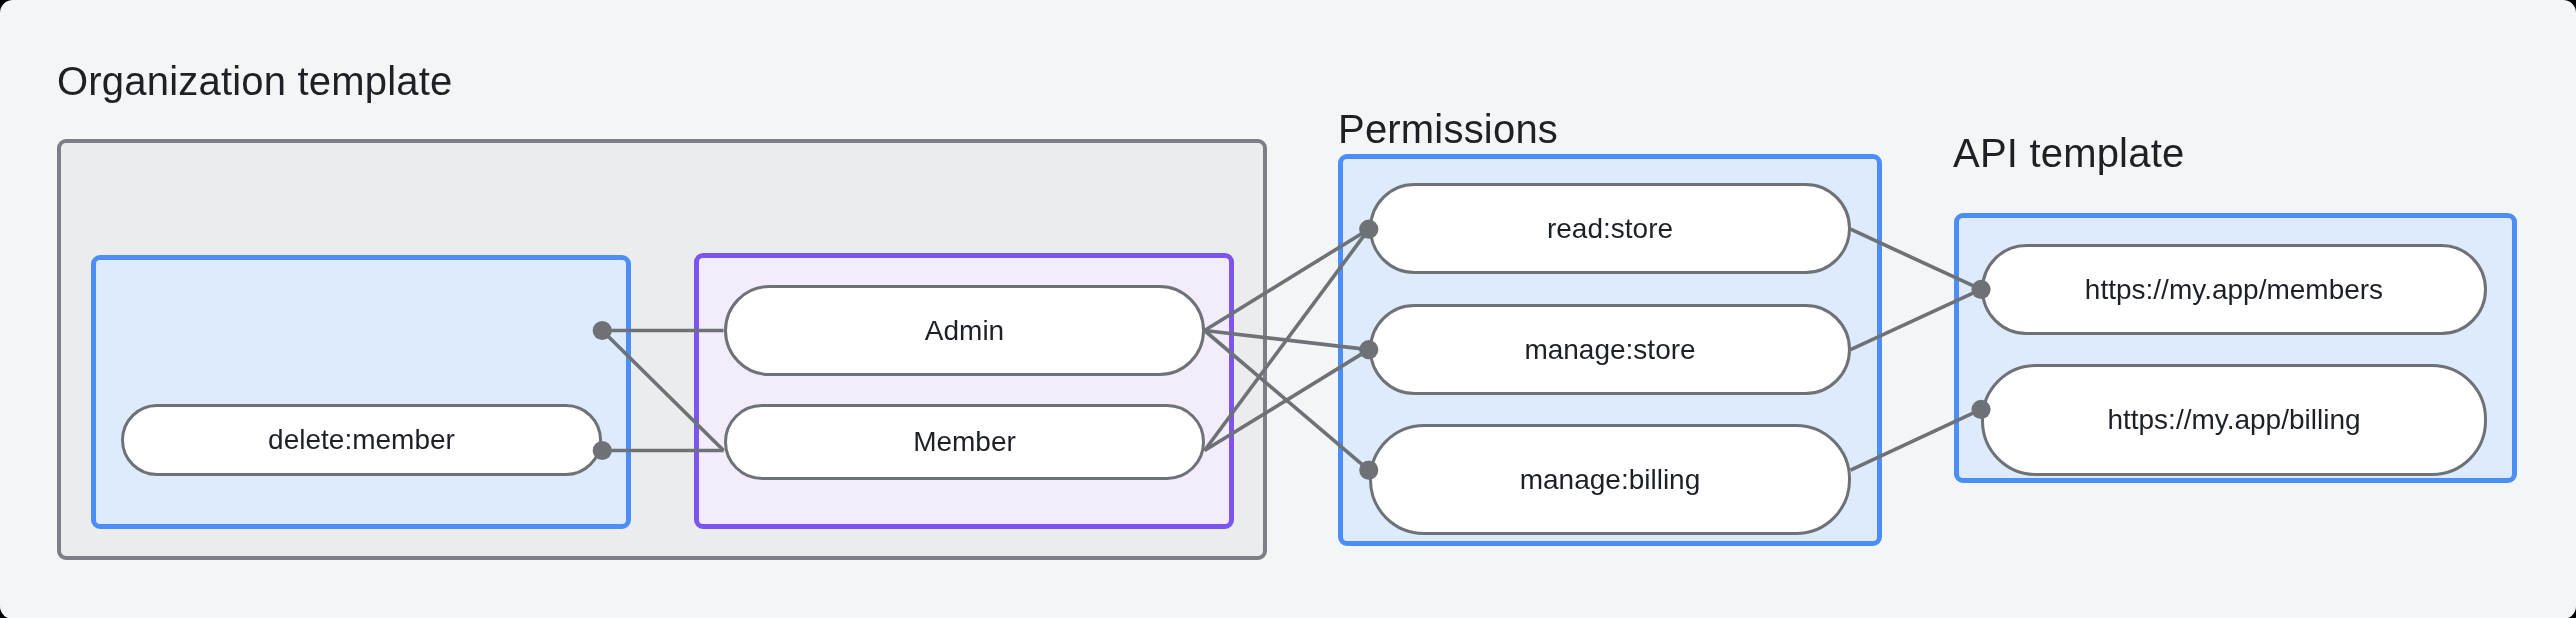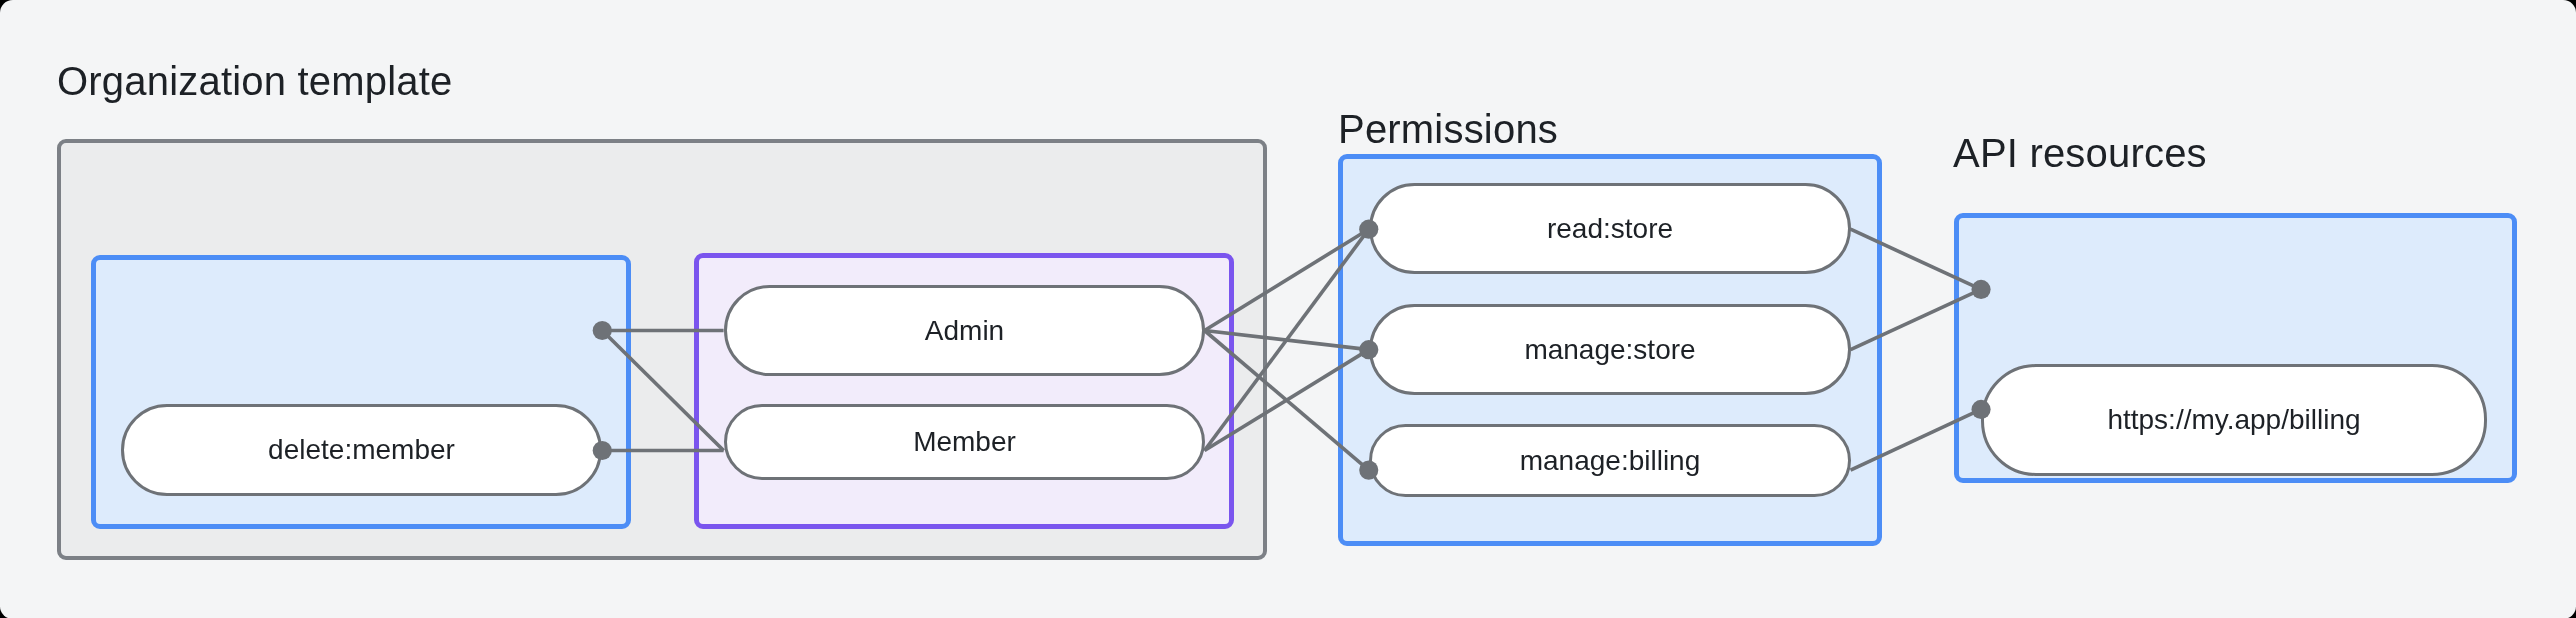"API resources" div.glabel { text: resources -> template }
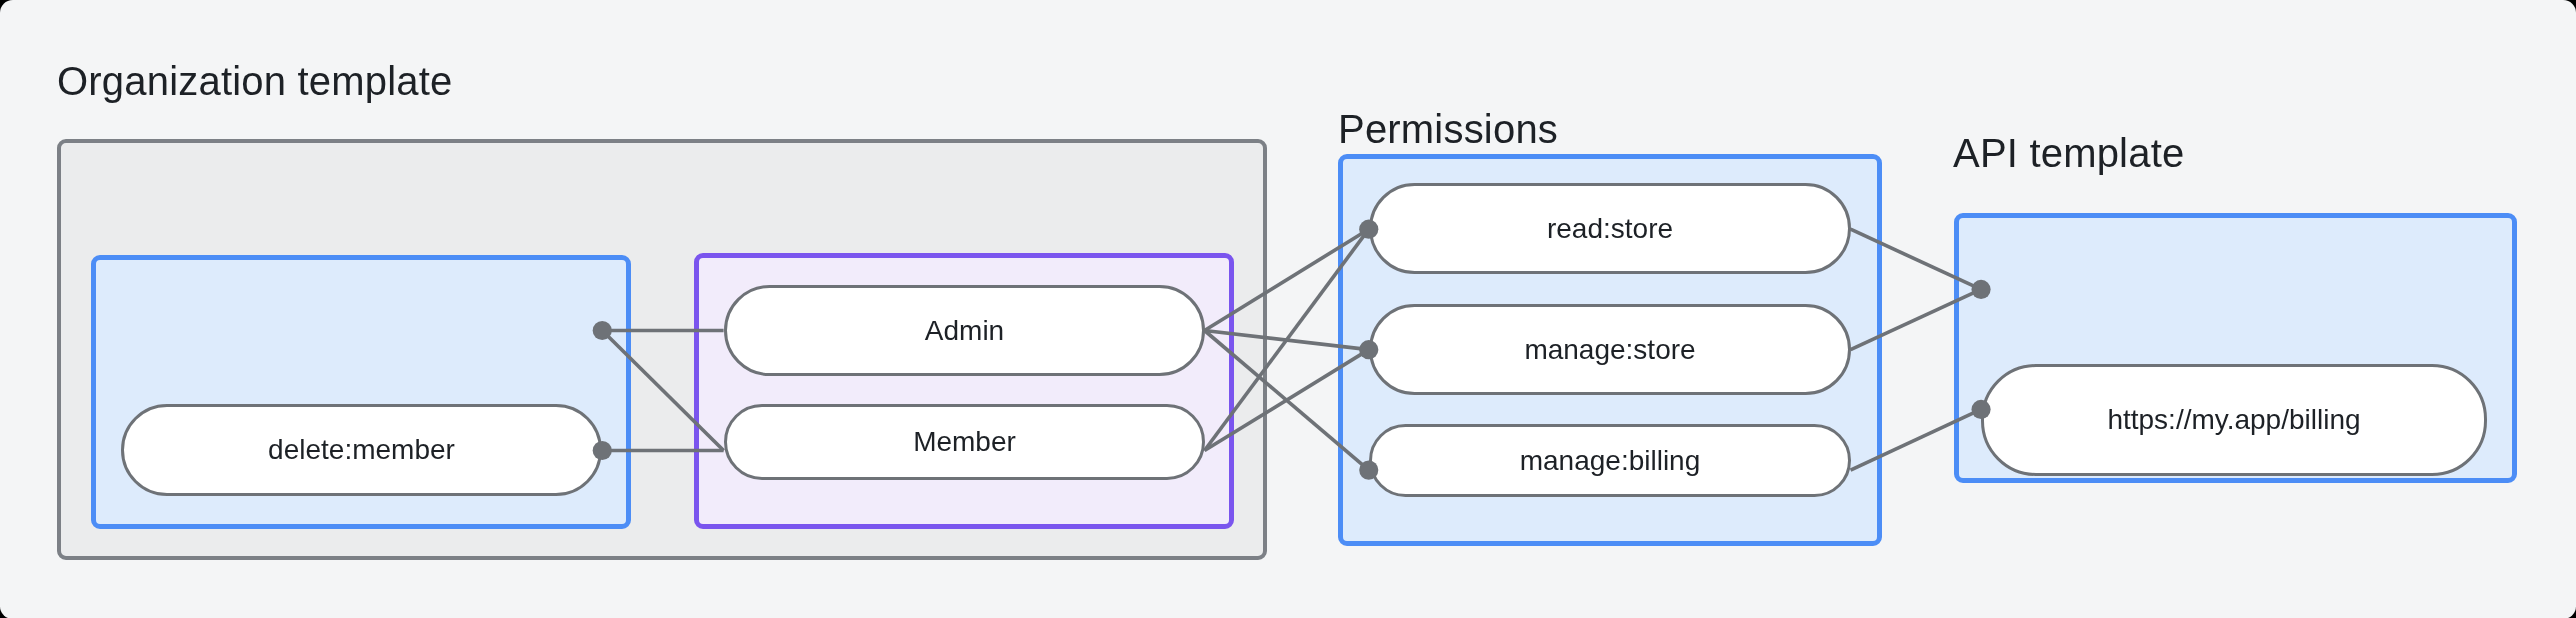"https://my.app/members" div.pill { html: none -> <div>https://my.app/members</div> }
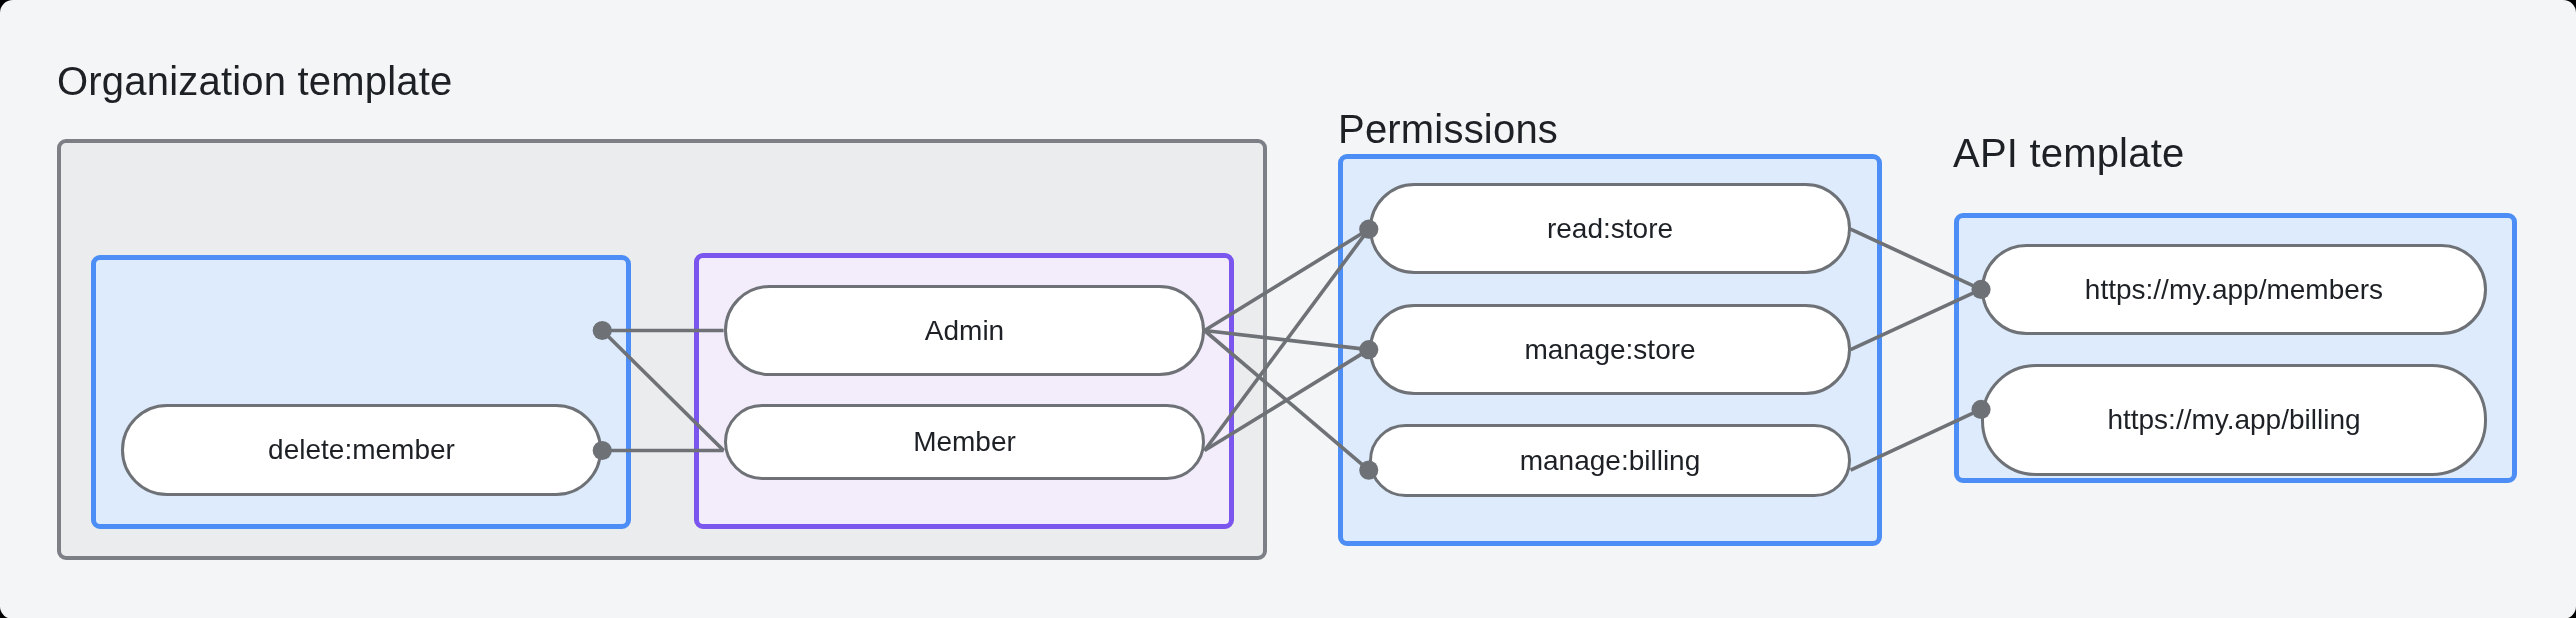"delete:member" div.pill { height: 92px -> 72px }
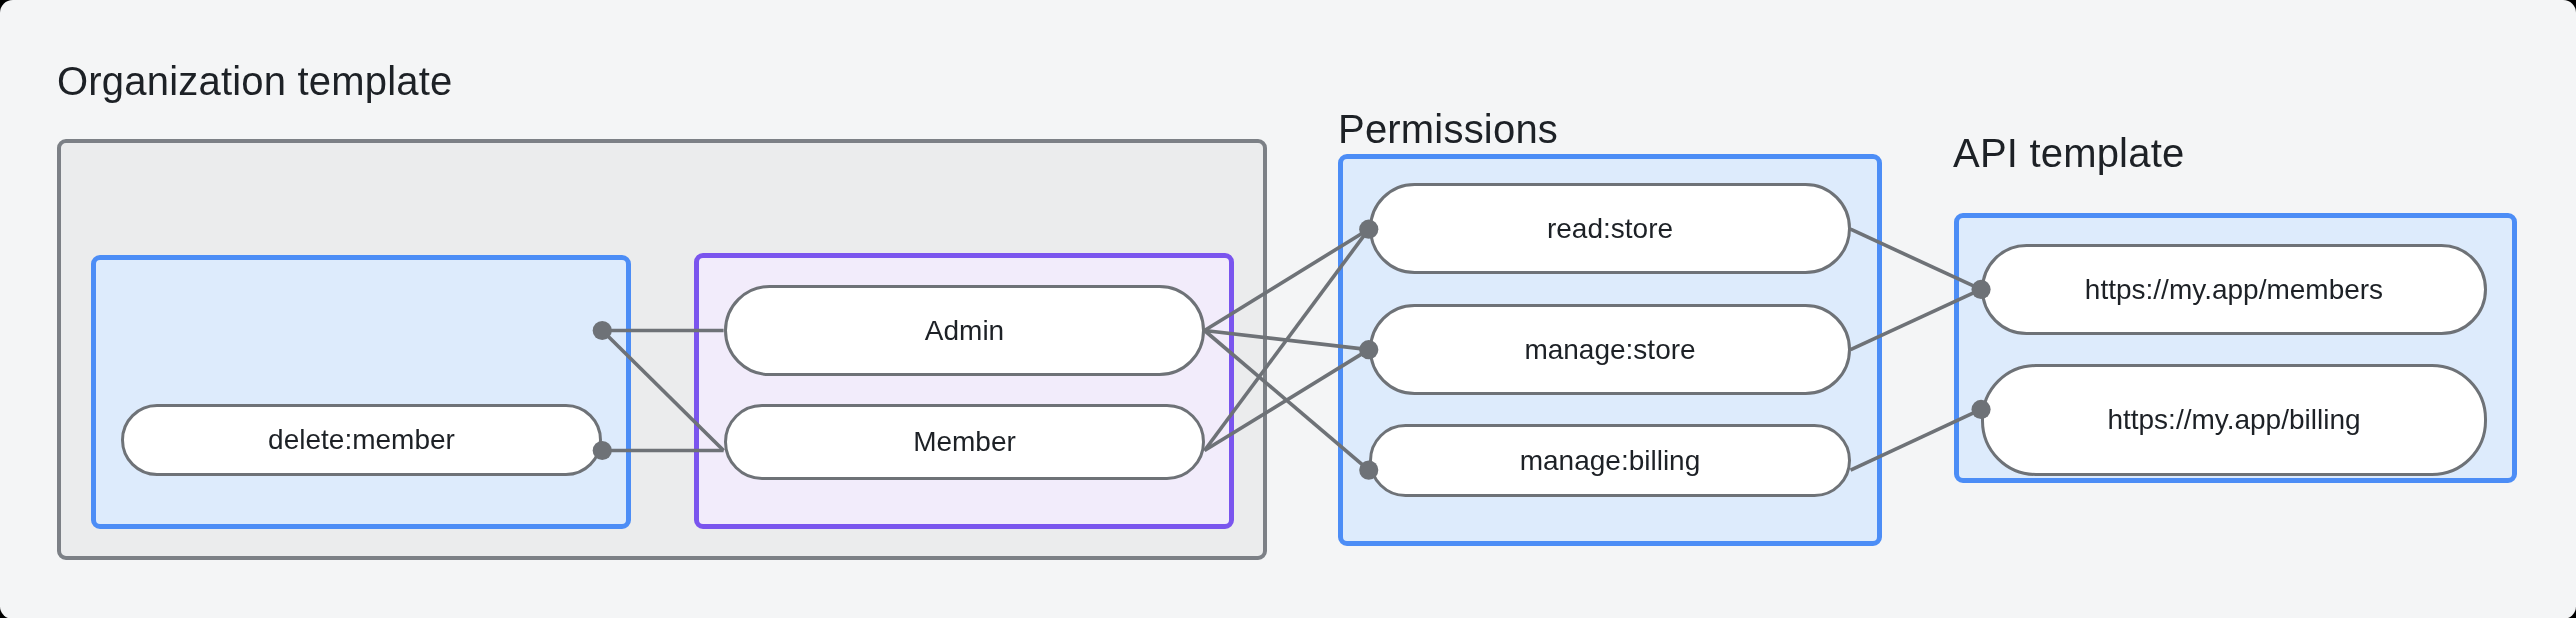"manage:billing" div.pill { height: 73px -> 111px }
